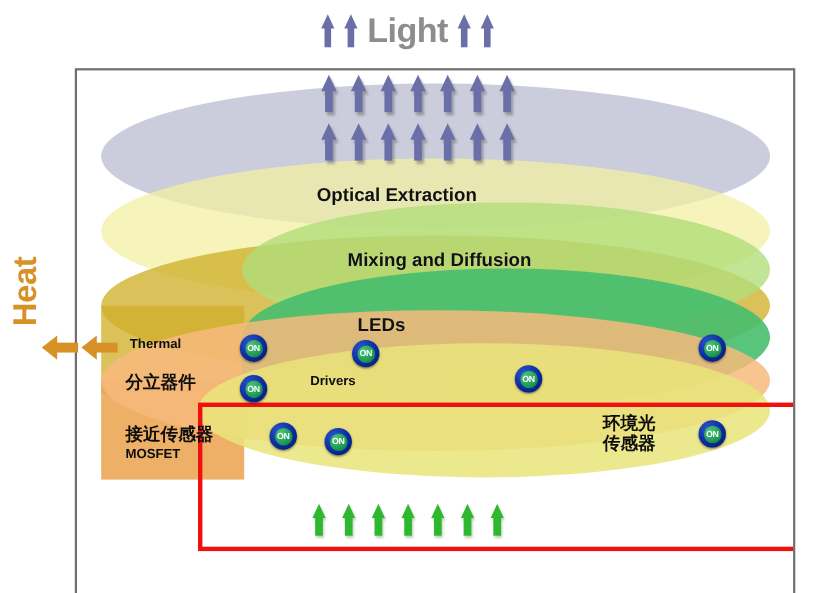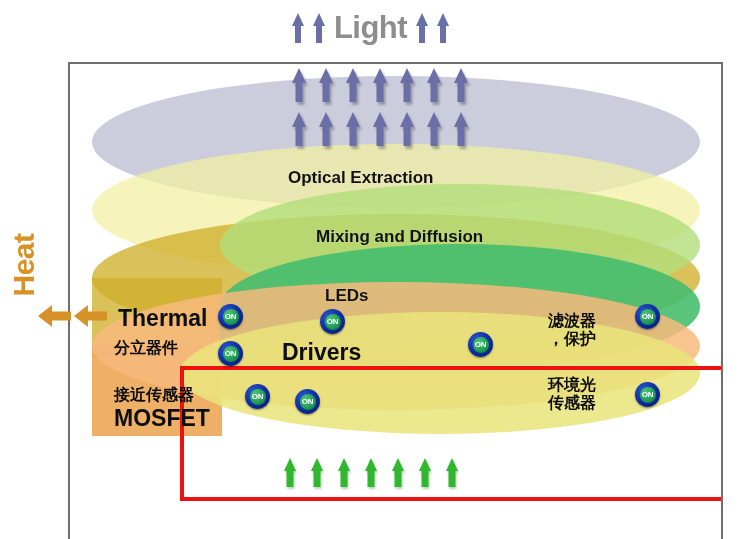"Thermal" .rb-en { font-size: 23px -> 12px }
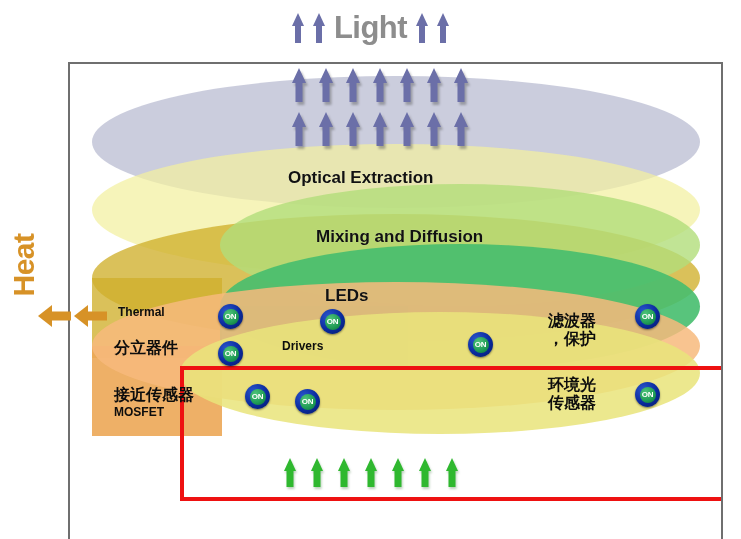"滤波器" div.rb-text { html: <div>滤波器 ，保护</div> -> none }
